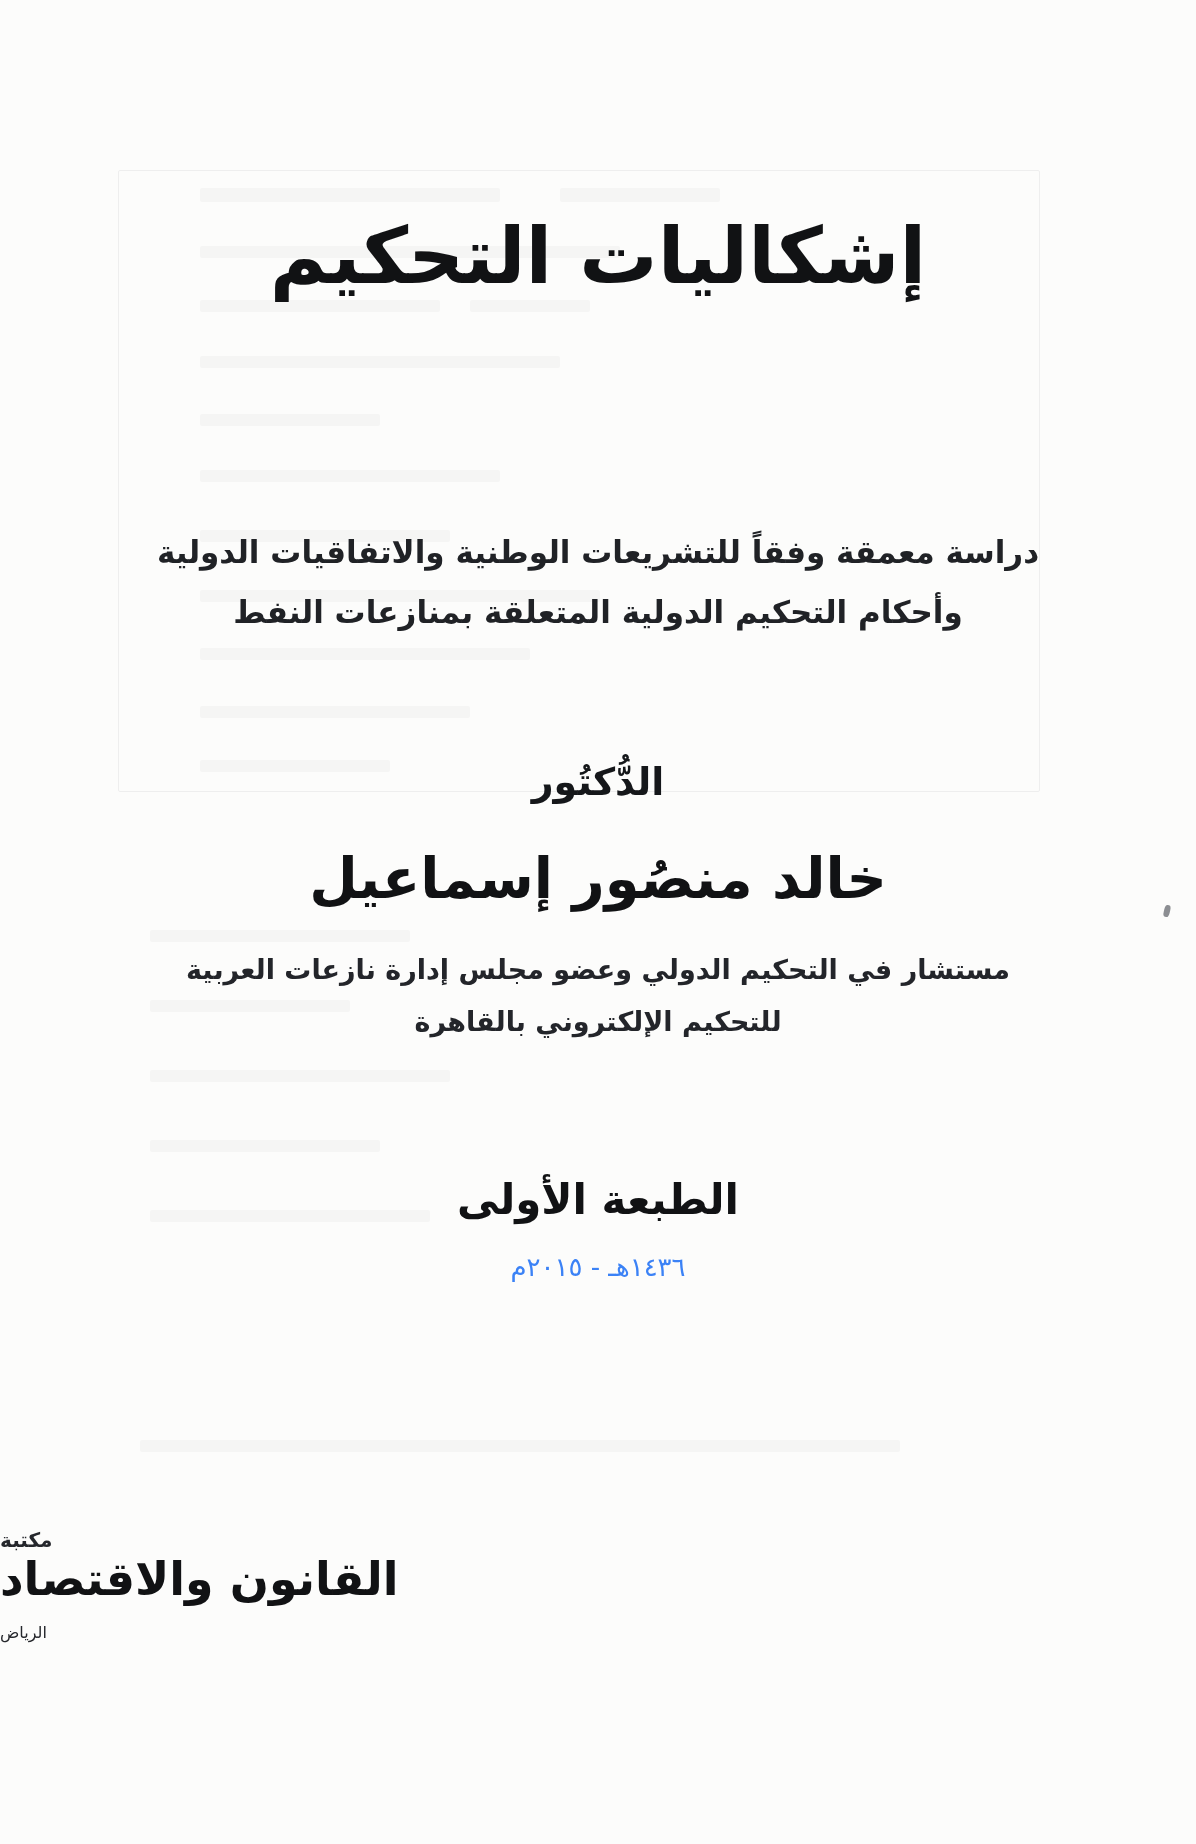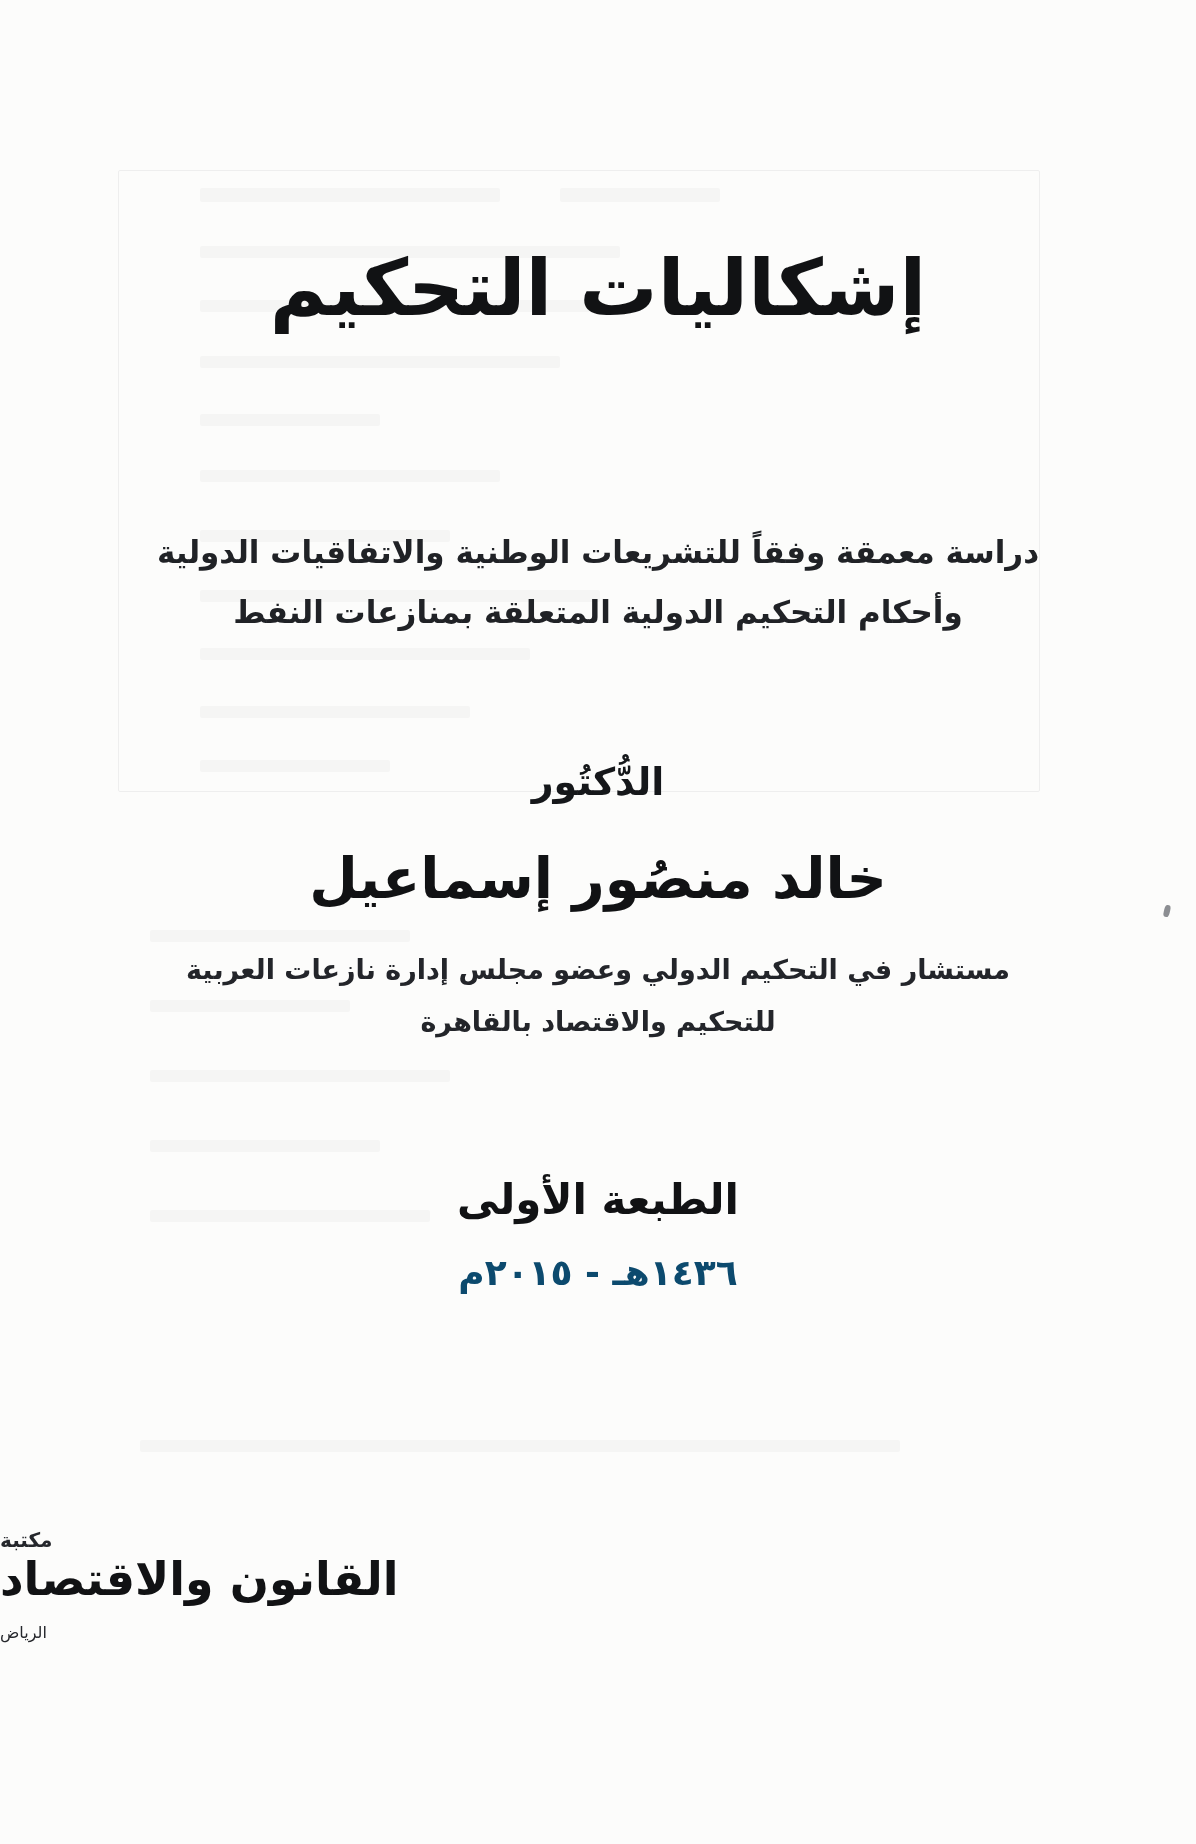"إشكاليات التحكيم" #title1 { margin-top: 32px -> none }
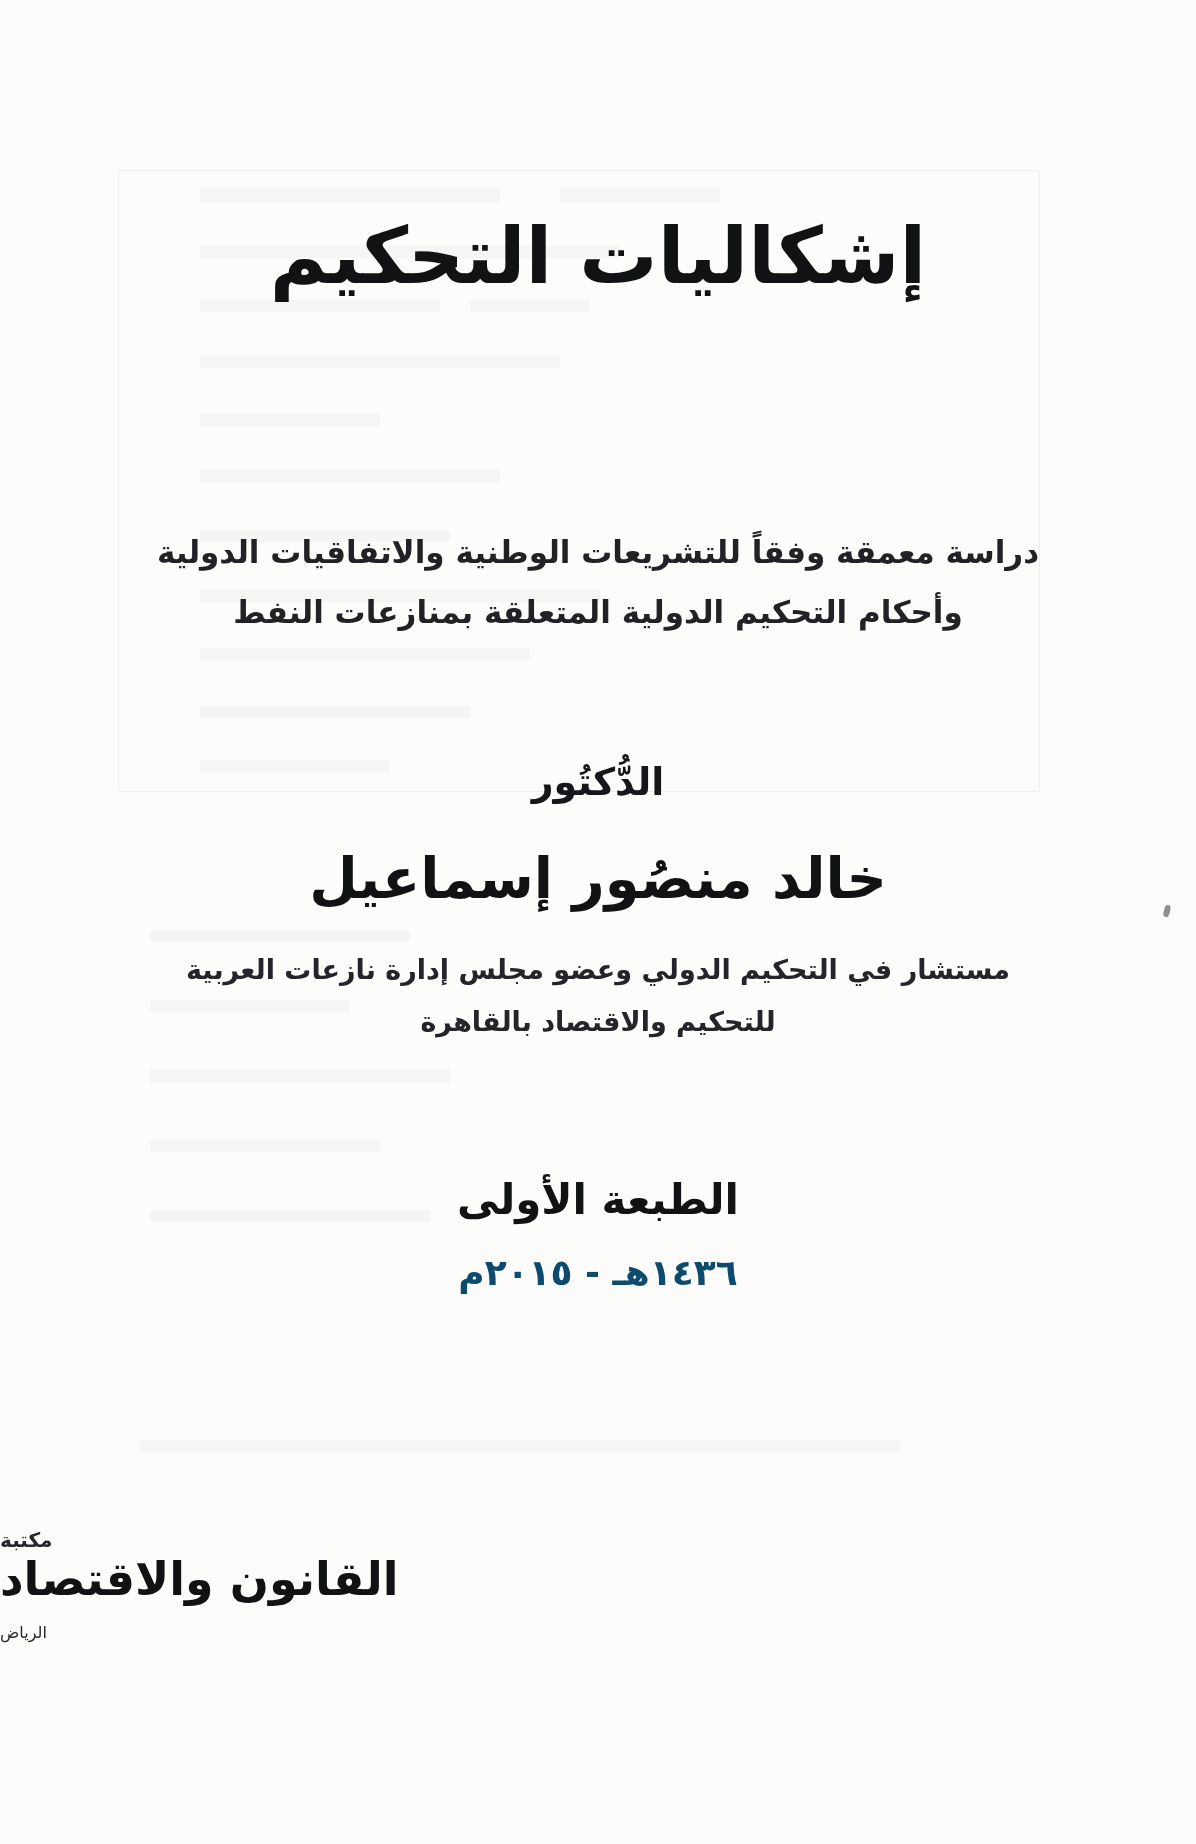"للتحكيم والاقتصاد بالقاهرة" div.author-affil { text: والاقتصاد -> الإلكتروني }
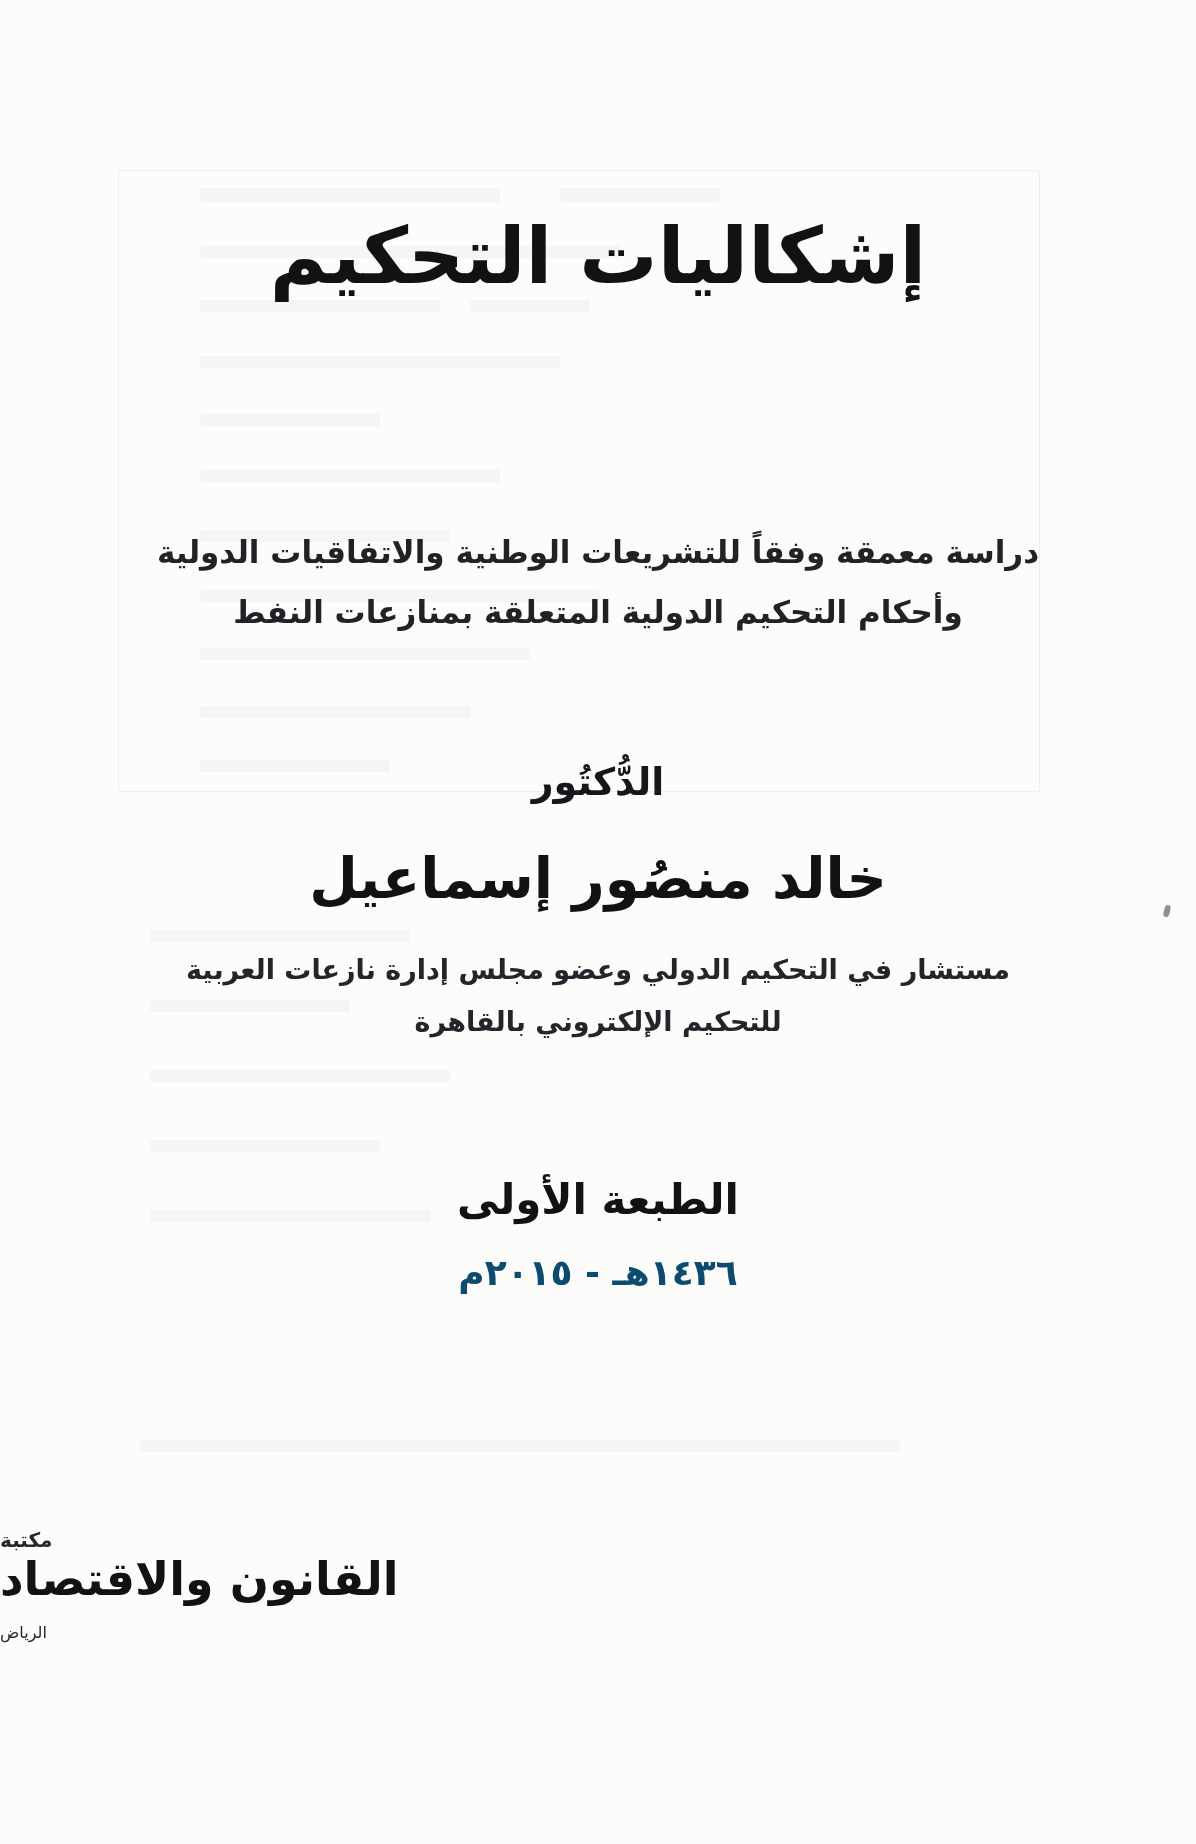"١٤٣٦هـ - ٢٠١٥م" #year { color: #0c4a6e -> #3b82f6; font-size: 36px -> 26px; font-weight: 700 -> 400 }
